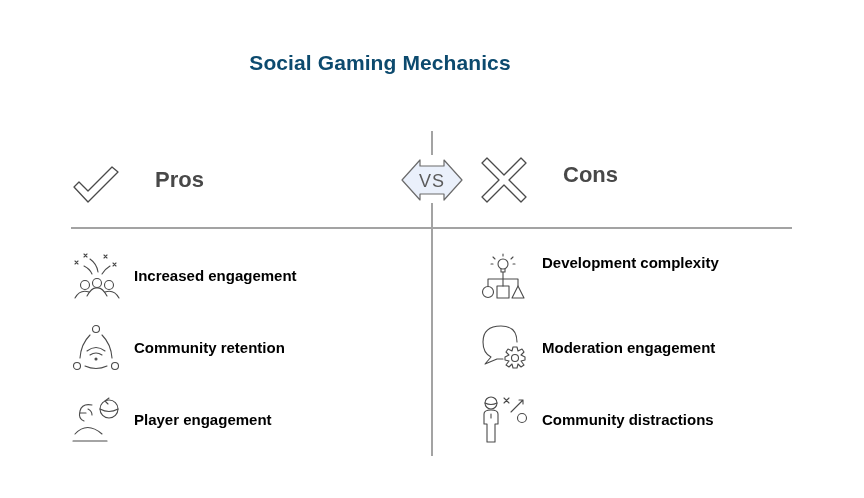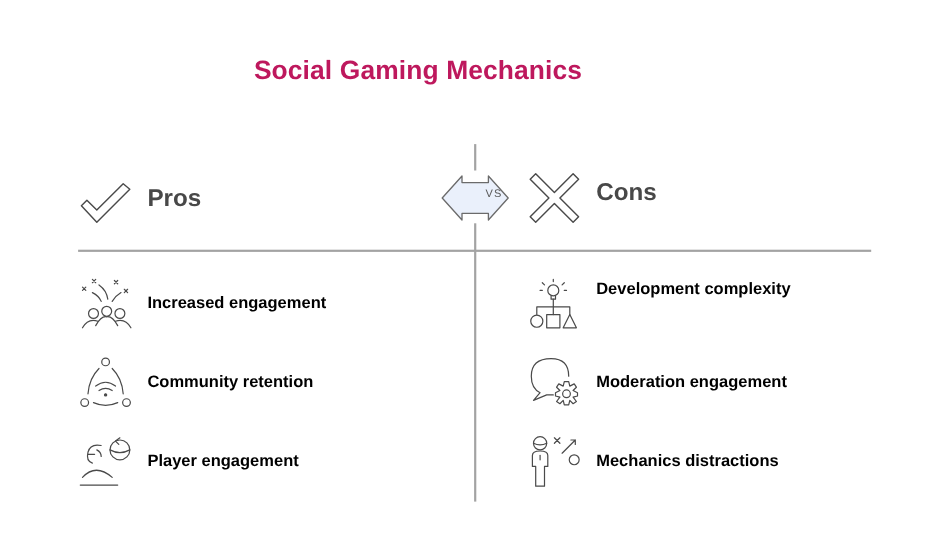"Social Gaming Mechanics" .title { color: #be185d -> #0c4a6e; font-size: 24px -> 21px }
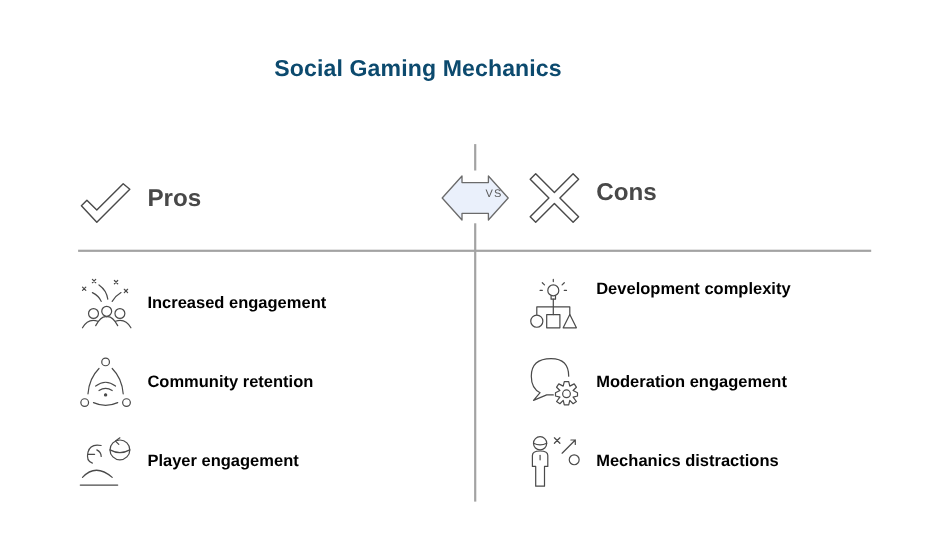"Pros" .head-label { margin-left: none -> 21px }
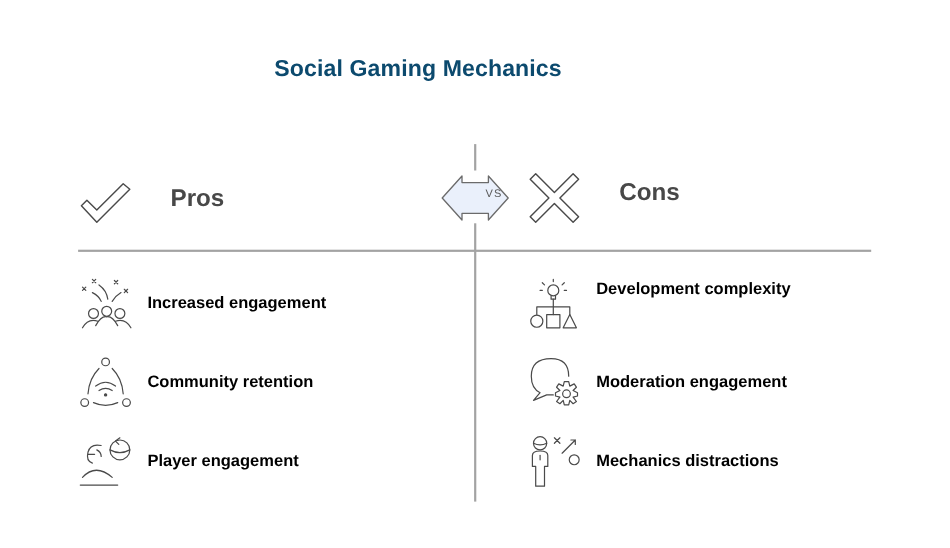"VS" div { font-size: 10px -> 18px; left: 17px -> 0 }
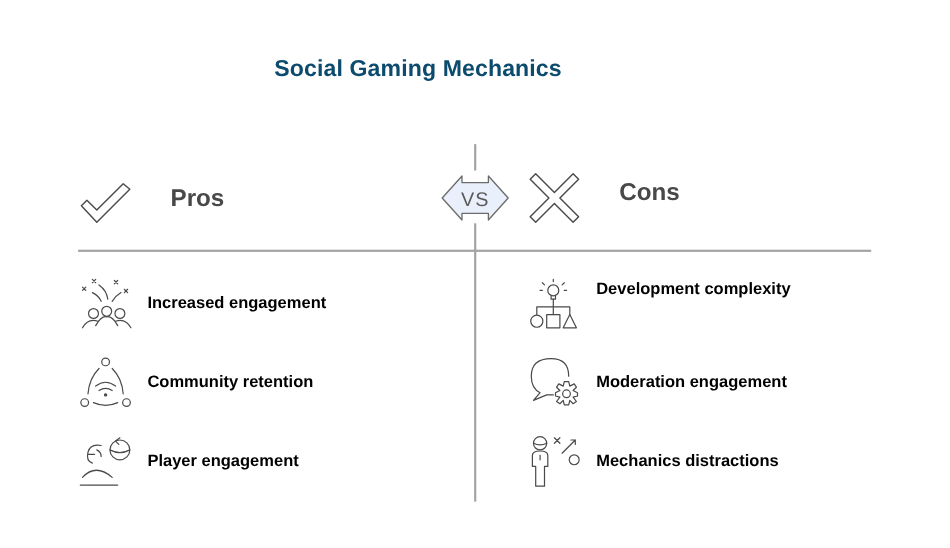"Mechanics distractions" div.item-label { text: Mechanics -> Community }
